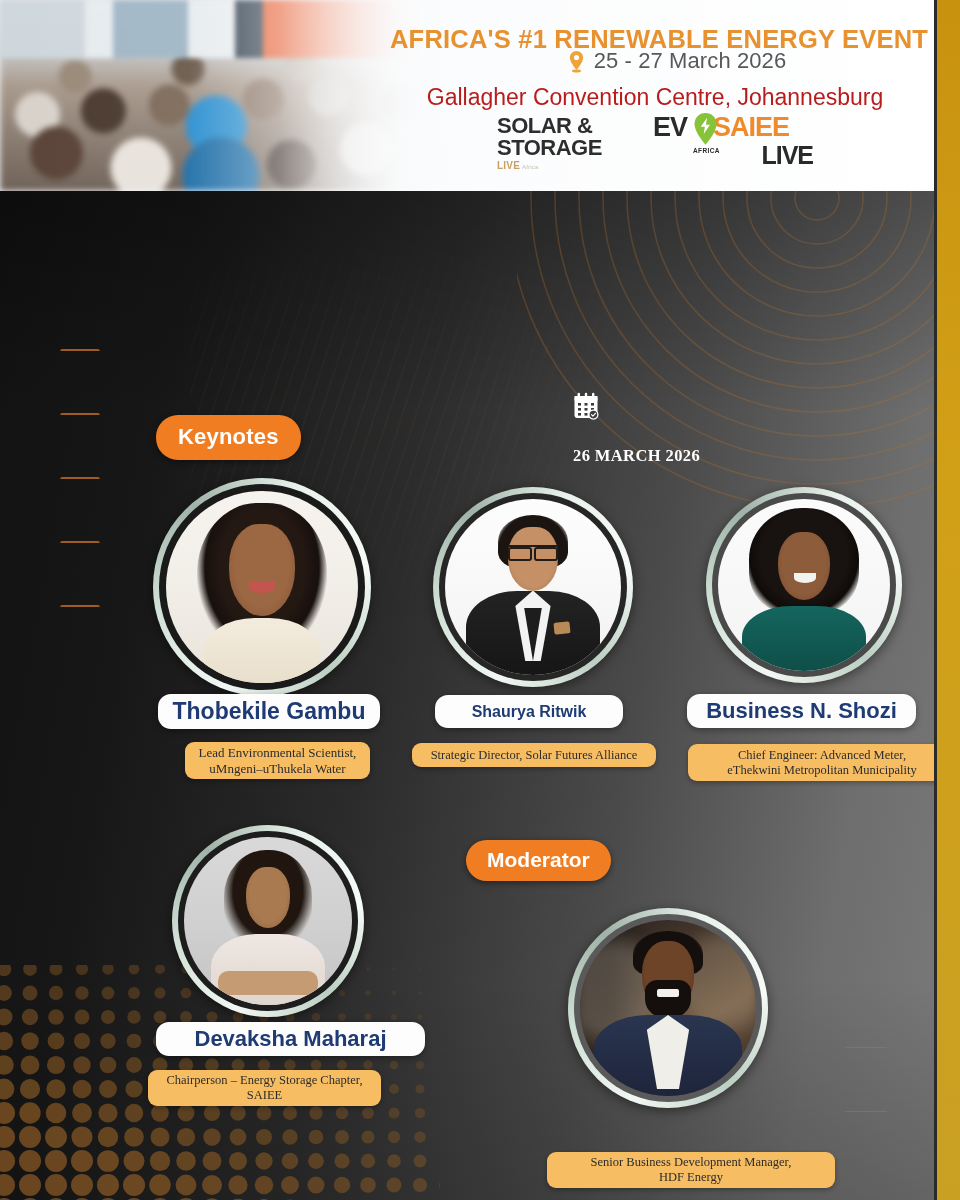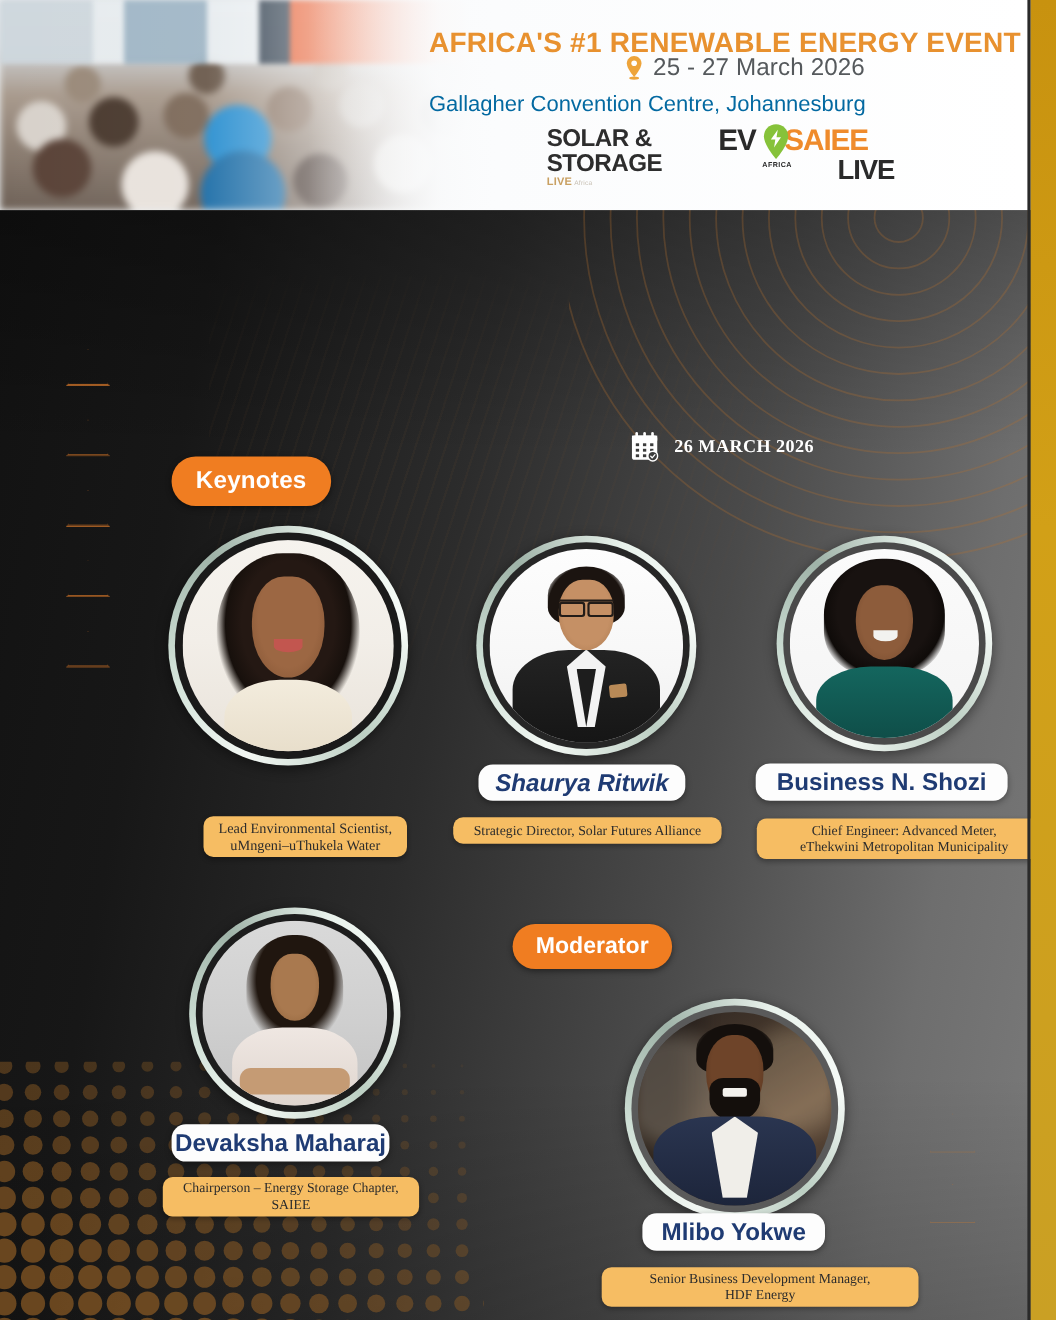"Gallagher Convention Centre," .hdr-venue { color: #0369a1 -> #b91c1c; font-size: 20px -> 23px; text-align: left -> center }
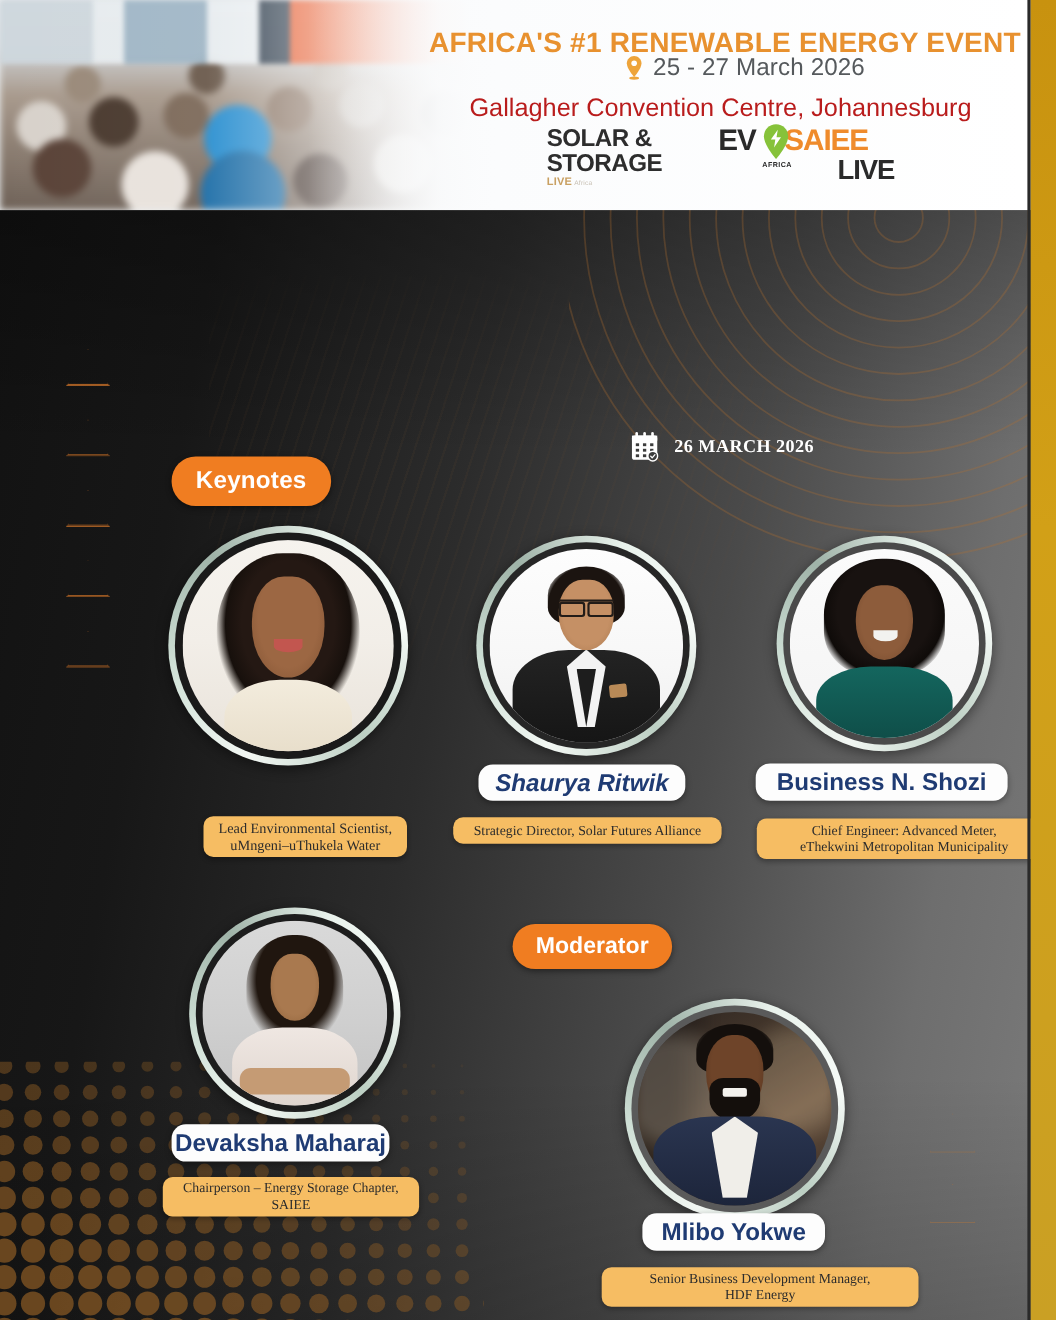"26 MARCH 2026" .date-row { align-items: center -> flex-start; flex-direction: none -> column; gap: 14px -> 26px }
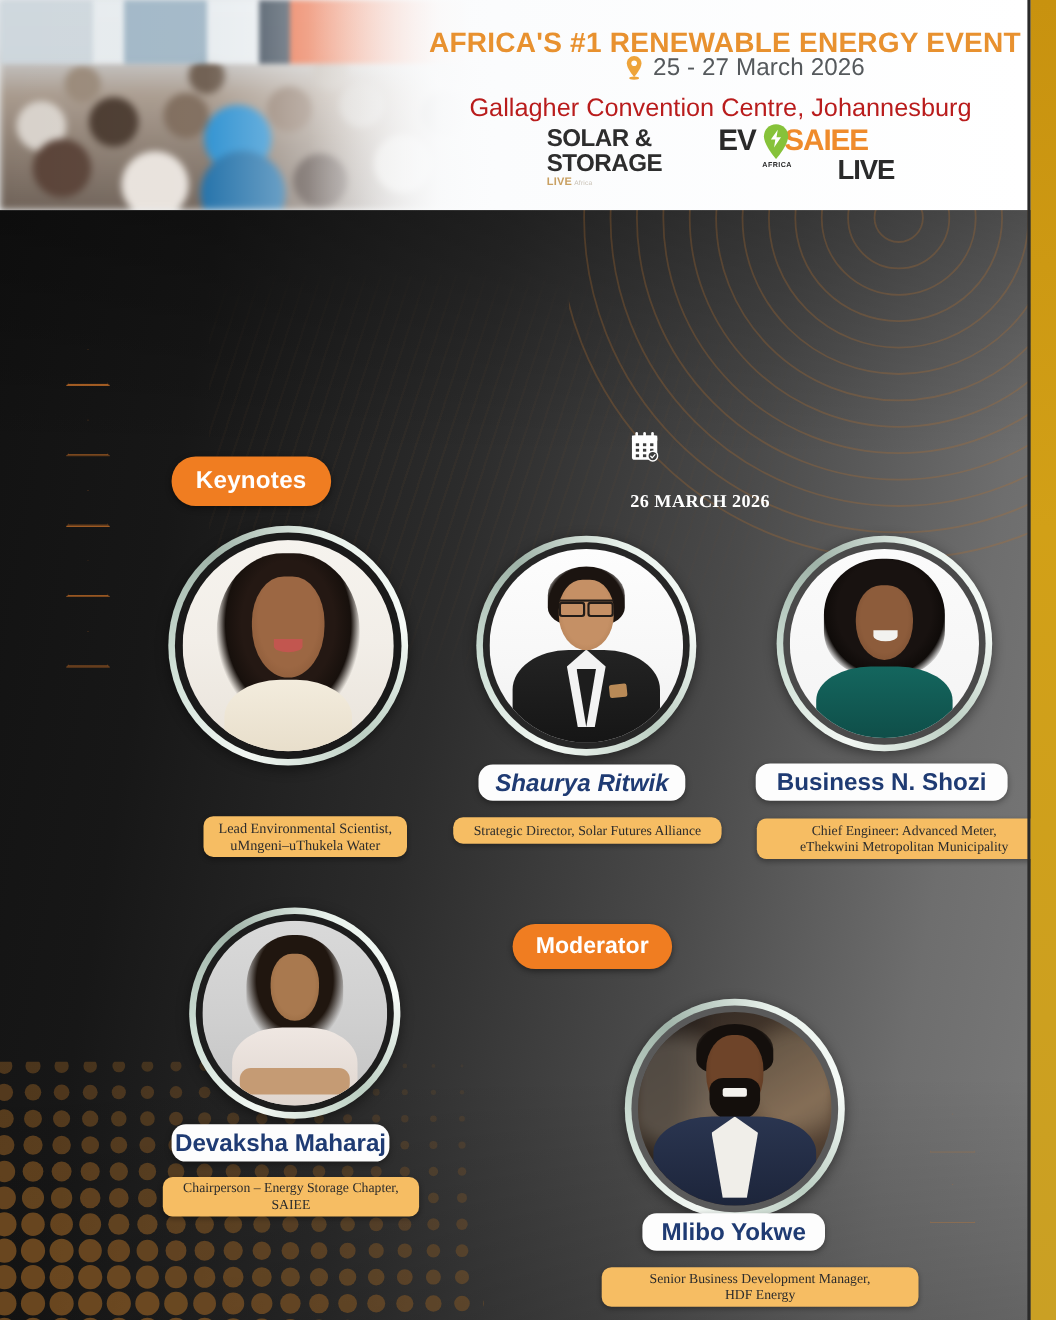"Thobekile Gambu" div.nameplate { html: none -> <div>Thobekile Gambu</div> }
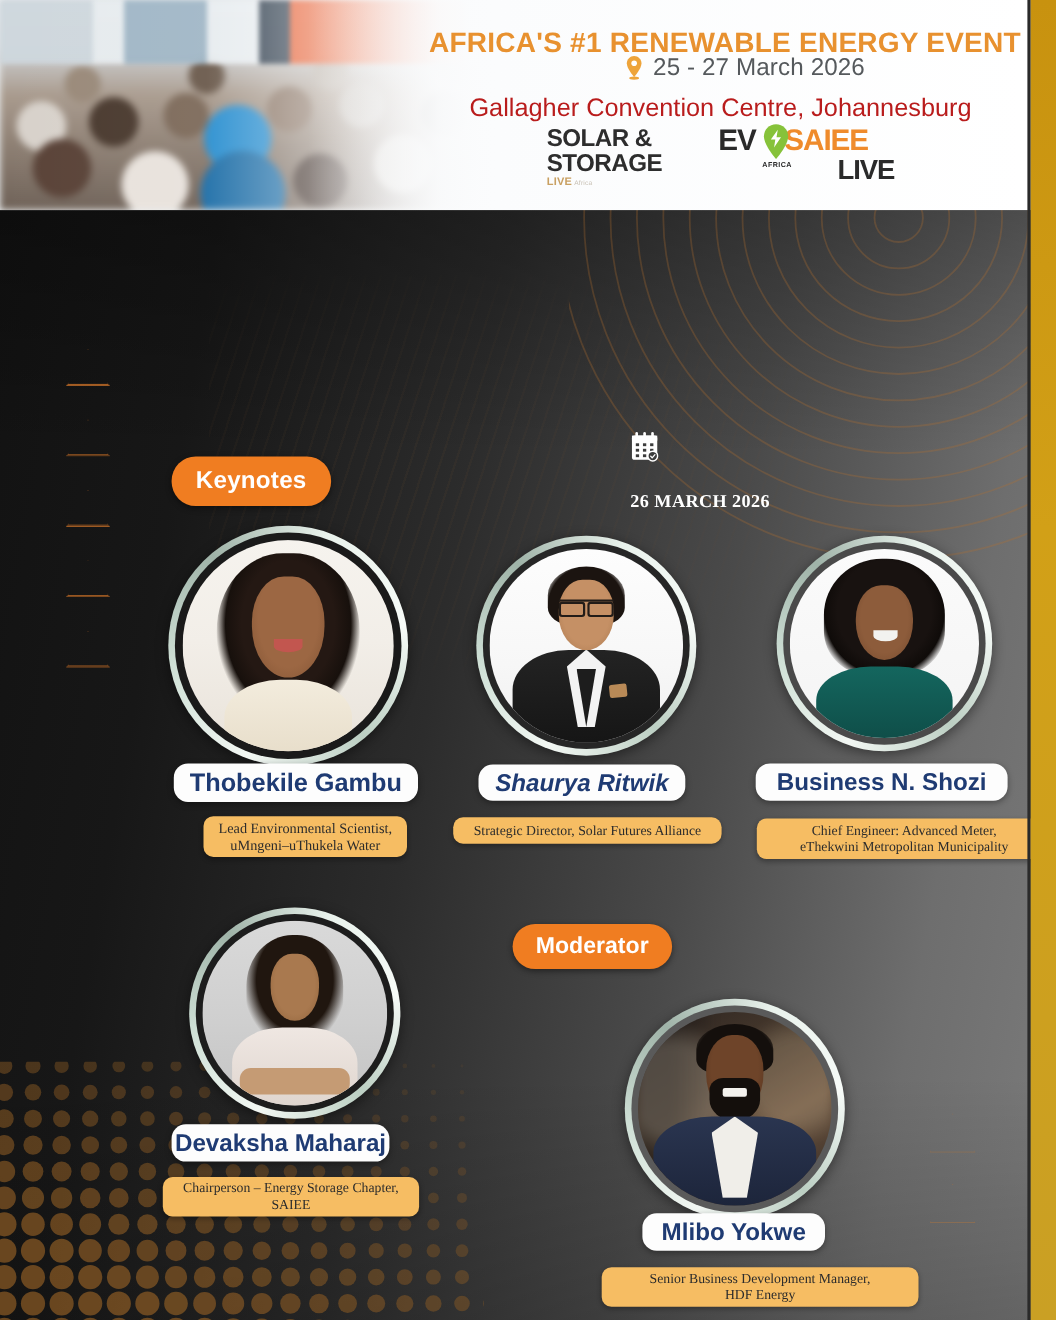"Shaurya Ritwik" div.nameplate { font-size: 22px -> 16px; font-style: italic -> none }
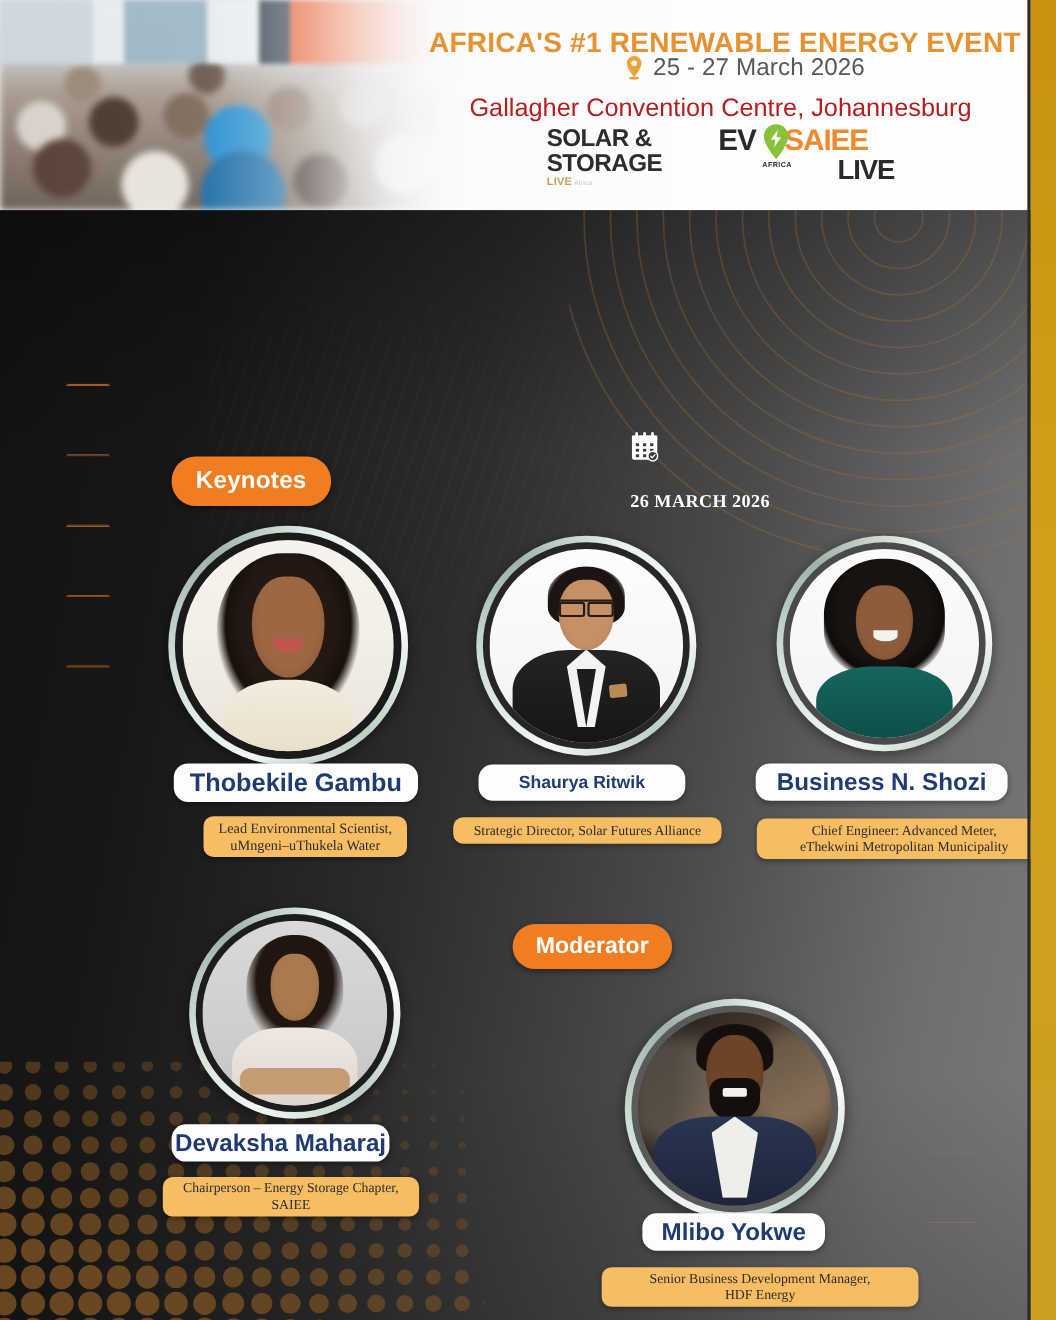"Devaksha Maharaj" div.nameplate { width: 198px -> 269px }
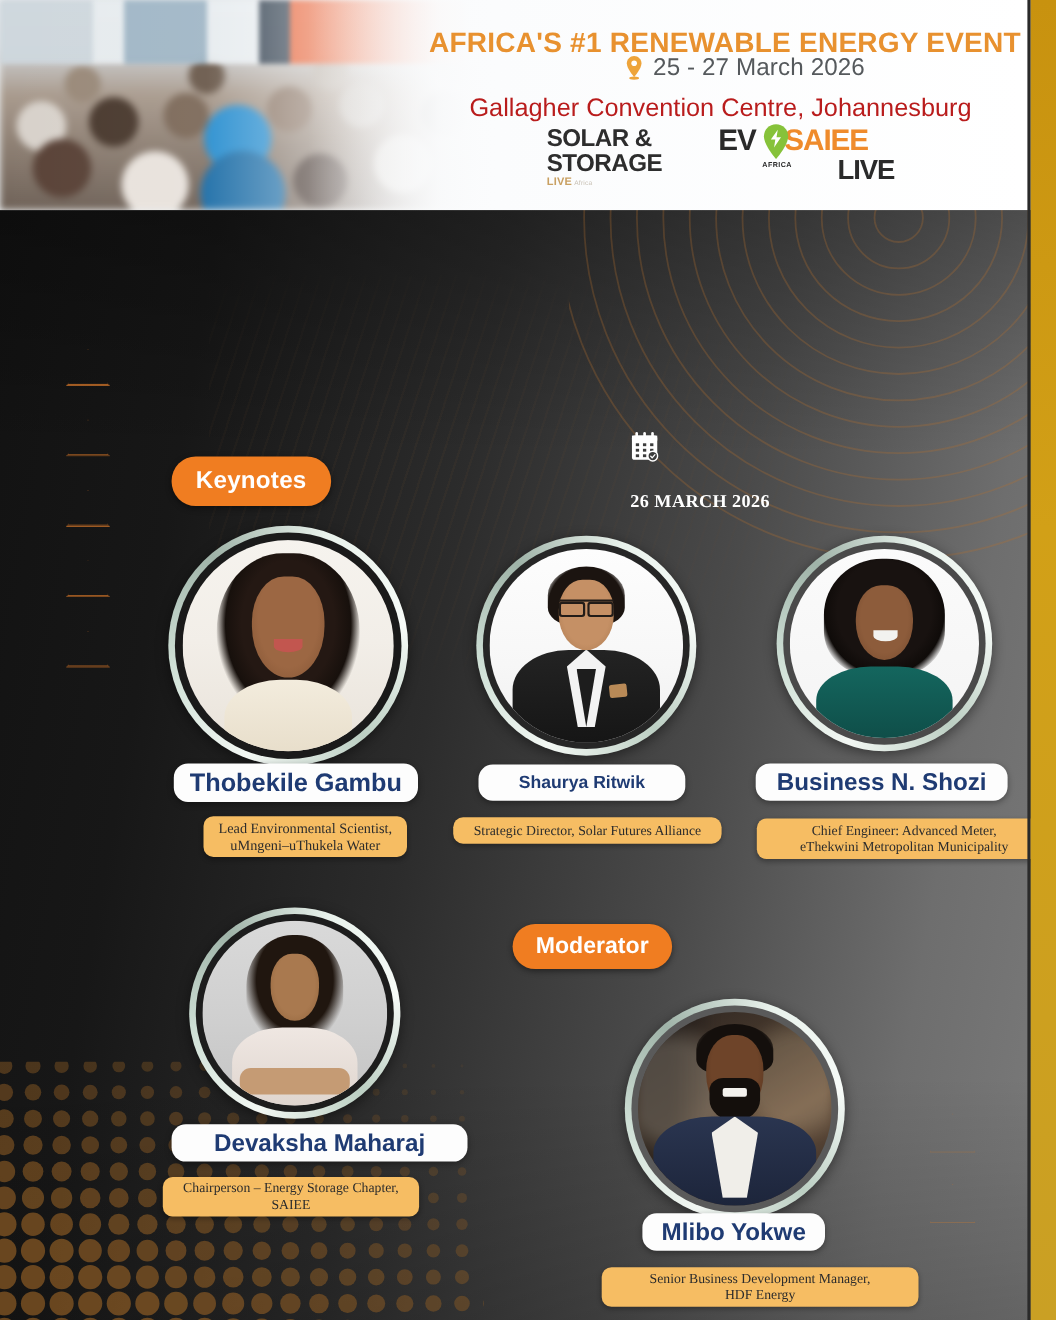"Mlibo Yokwe" div.nameplate { html: <div>Mlibo Yokwe</div> -> none }
